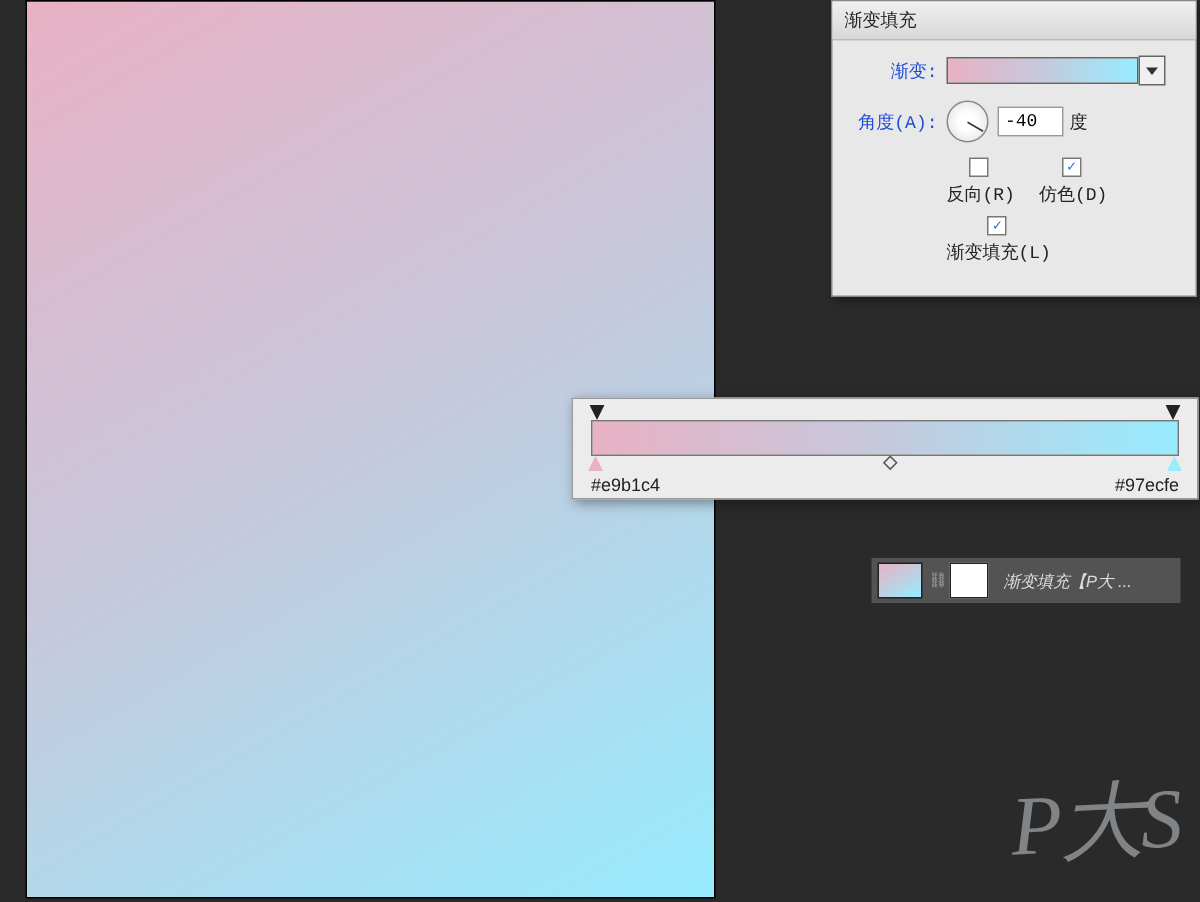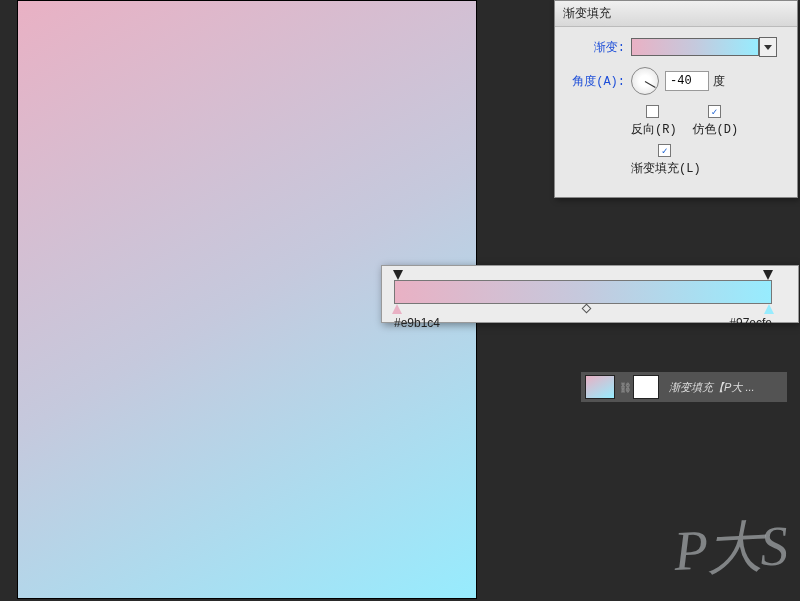"#e9b1c4" .gradient-editor { height: 58px -> 68px; padding: 8px 26px 4px 12px -> 8px 12px 4px 12px }
